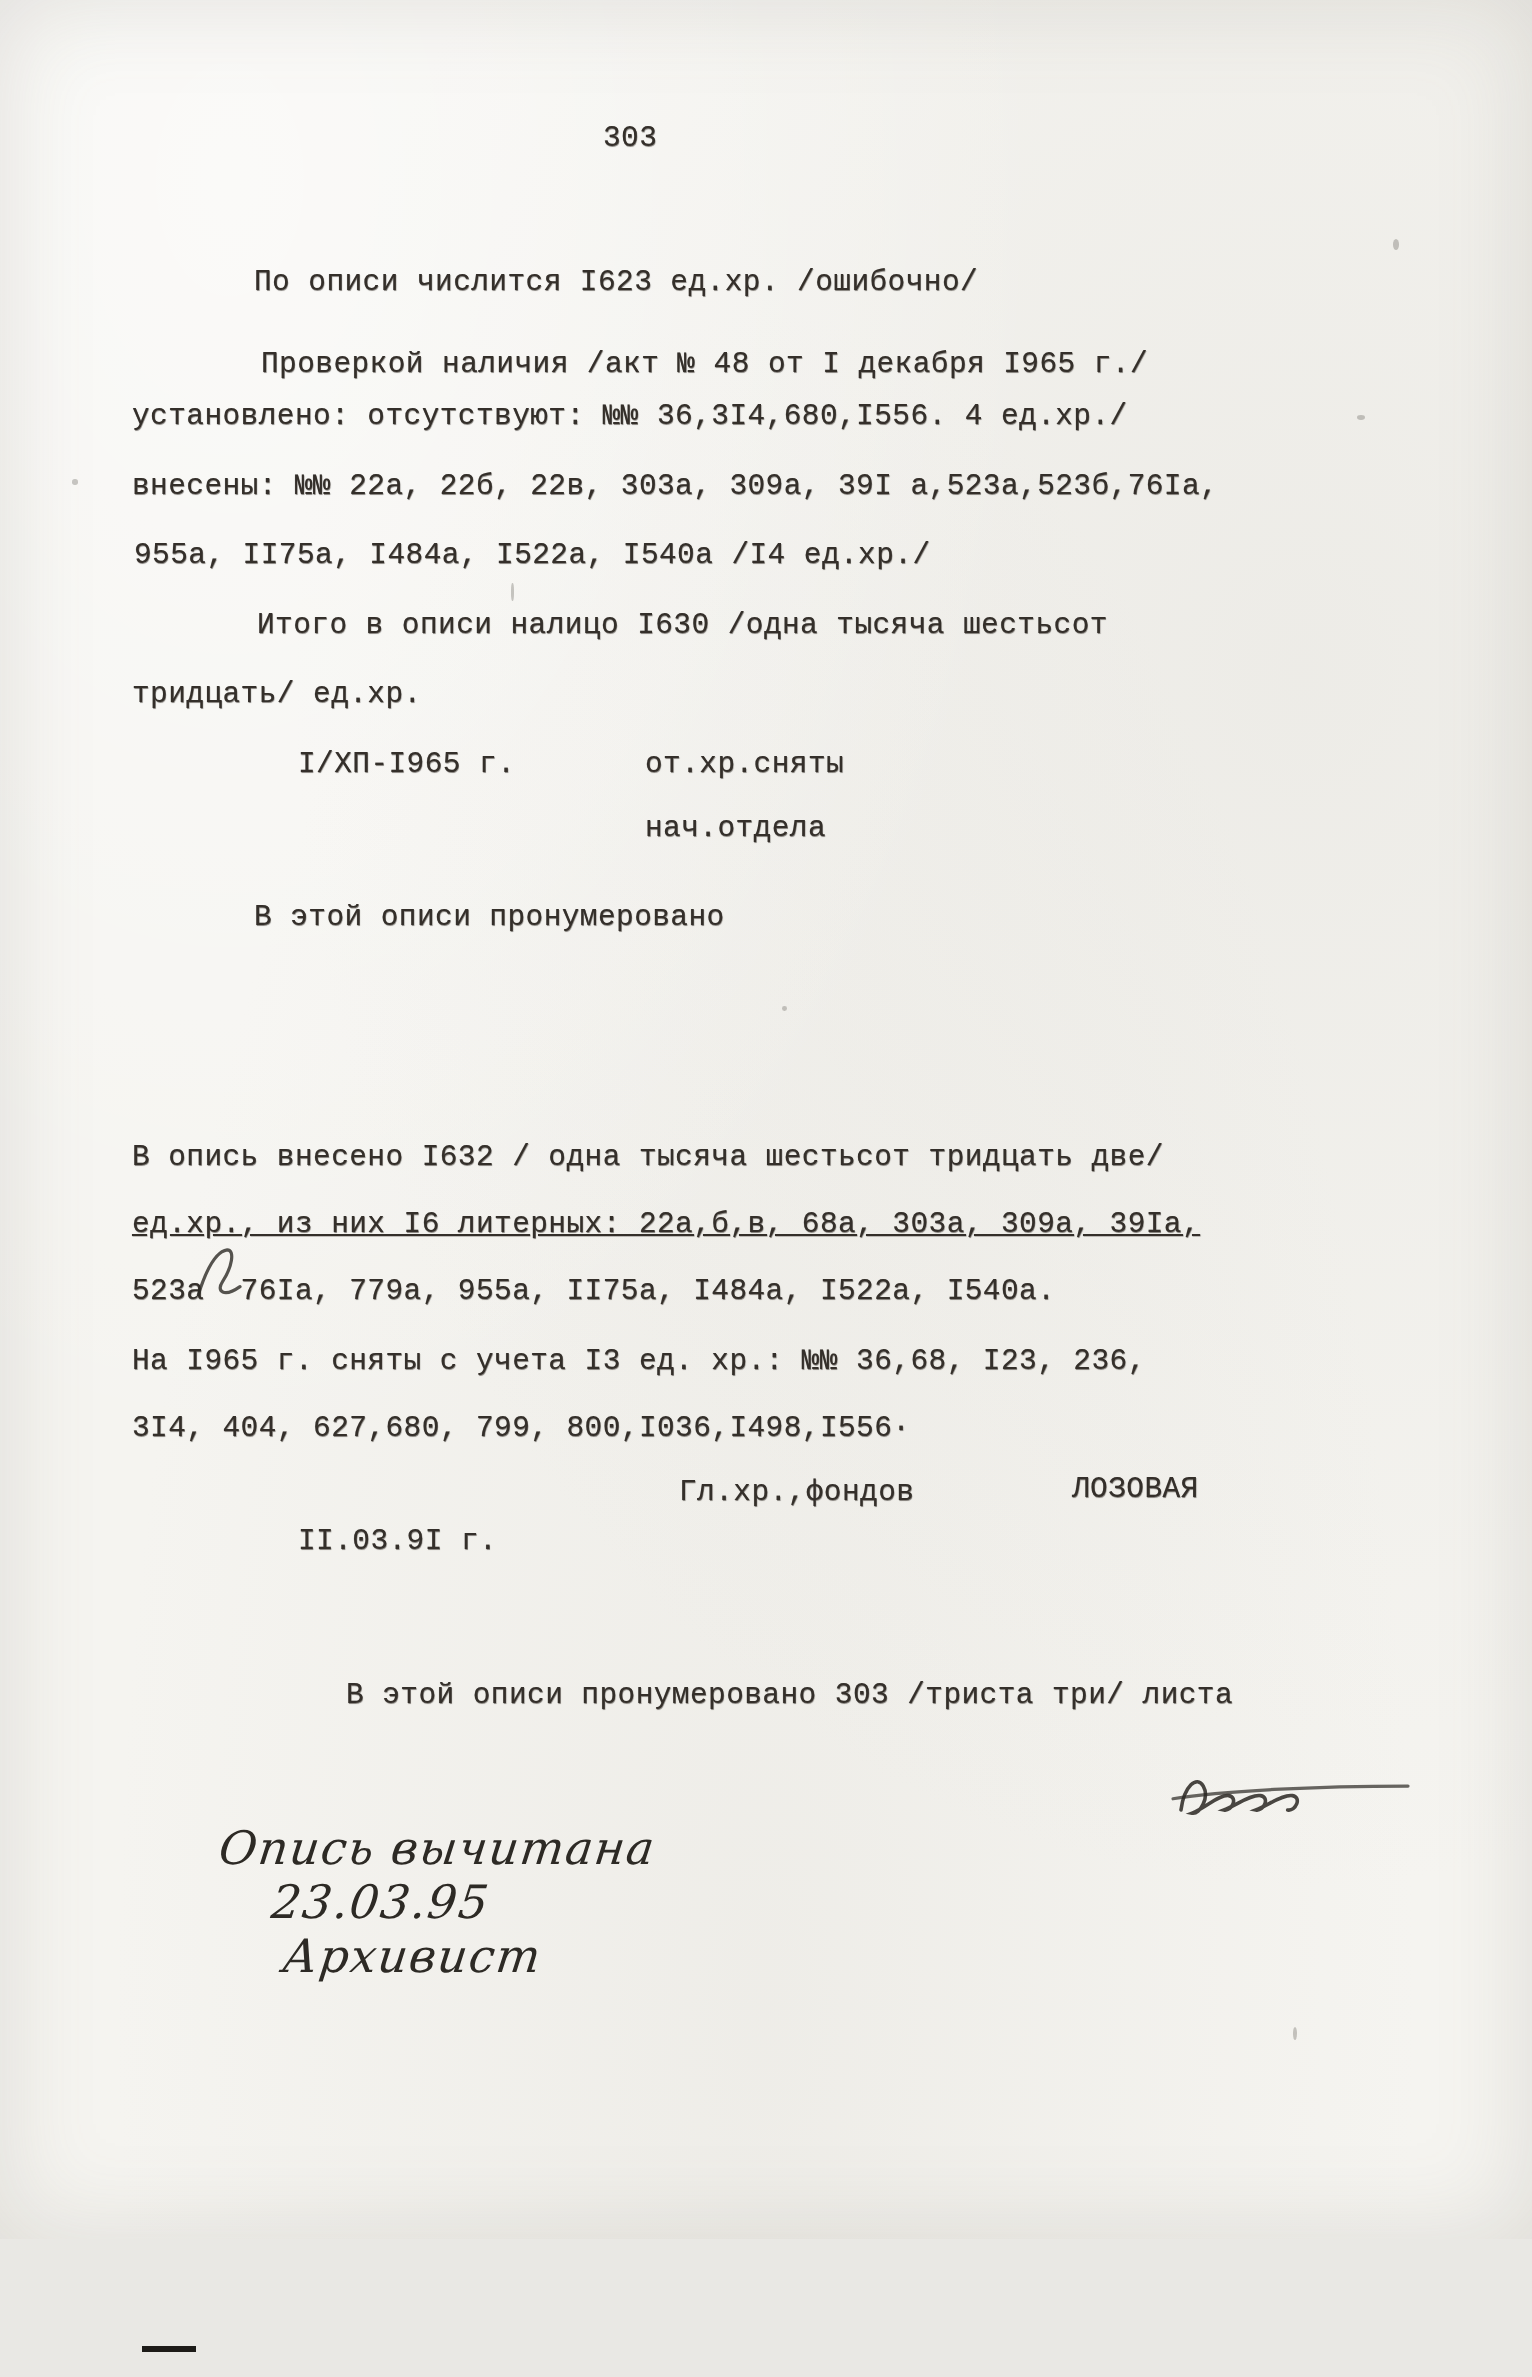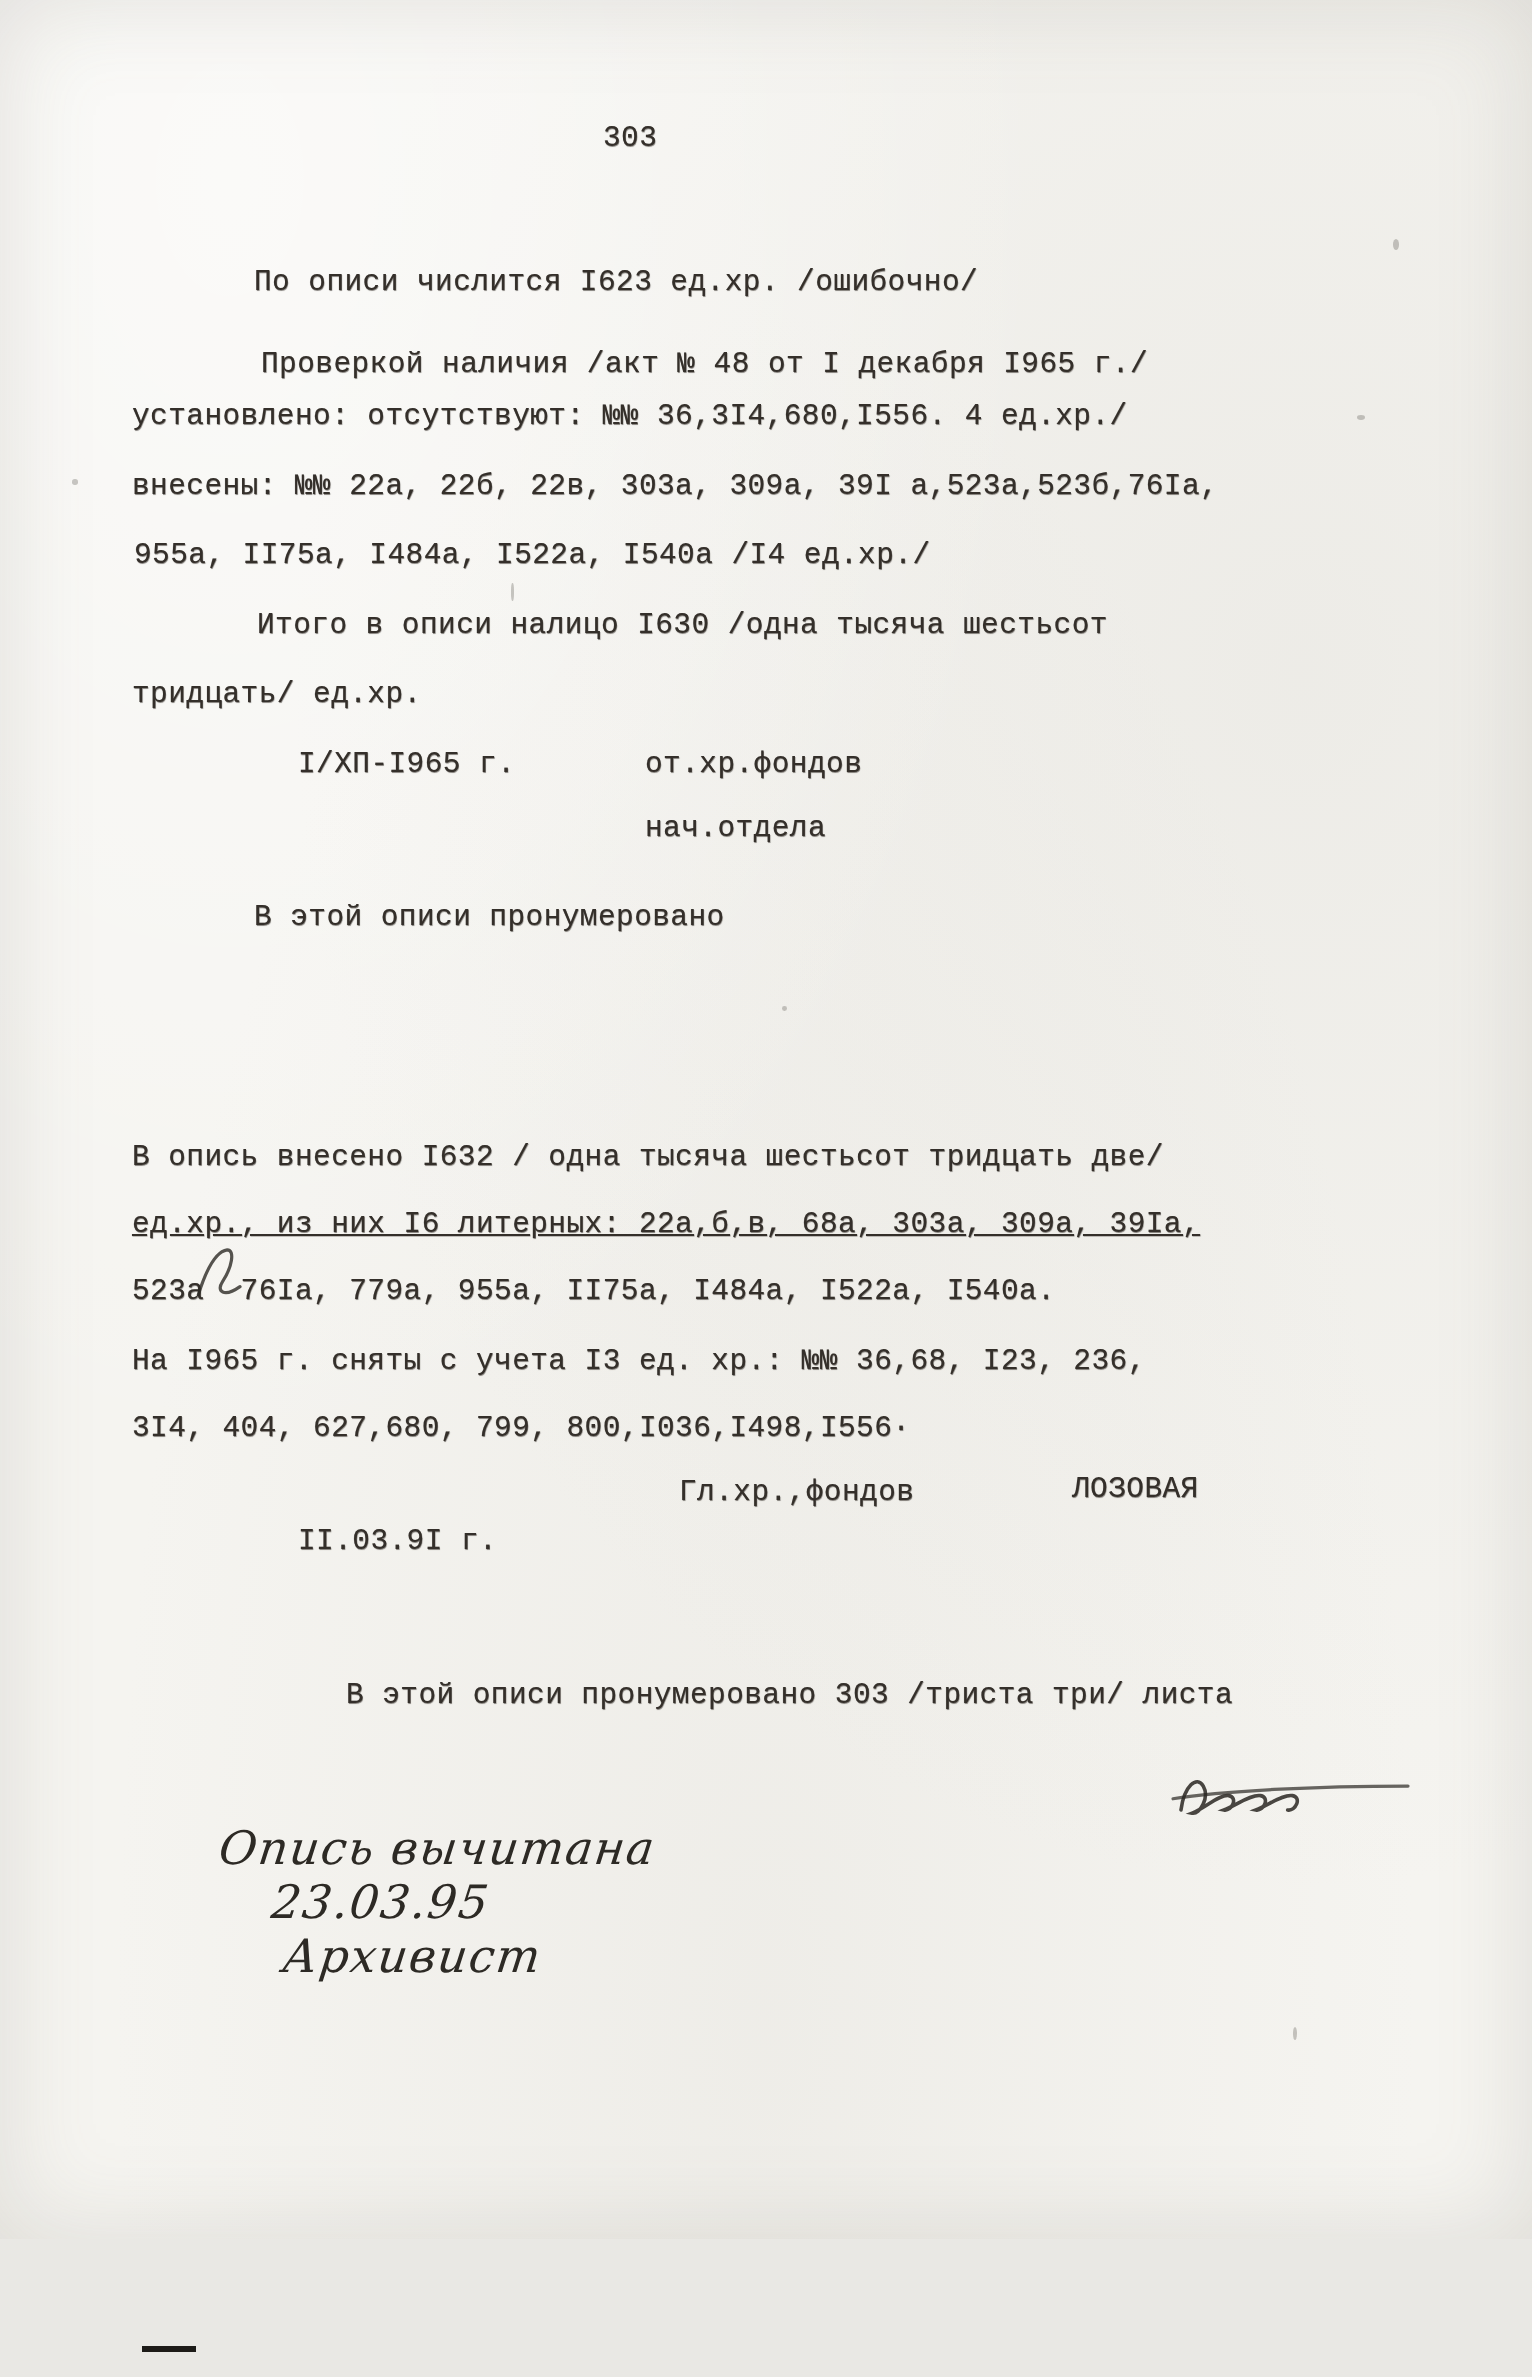"от.хр.фондов" div.tw { text: от.хр.фондов -> от.хр.сняты }
